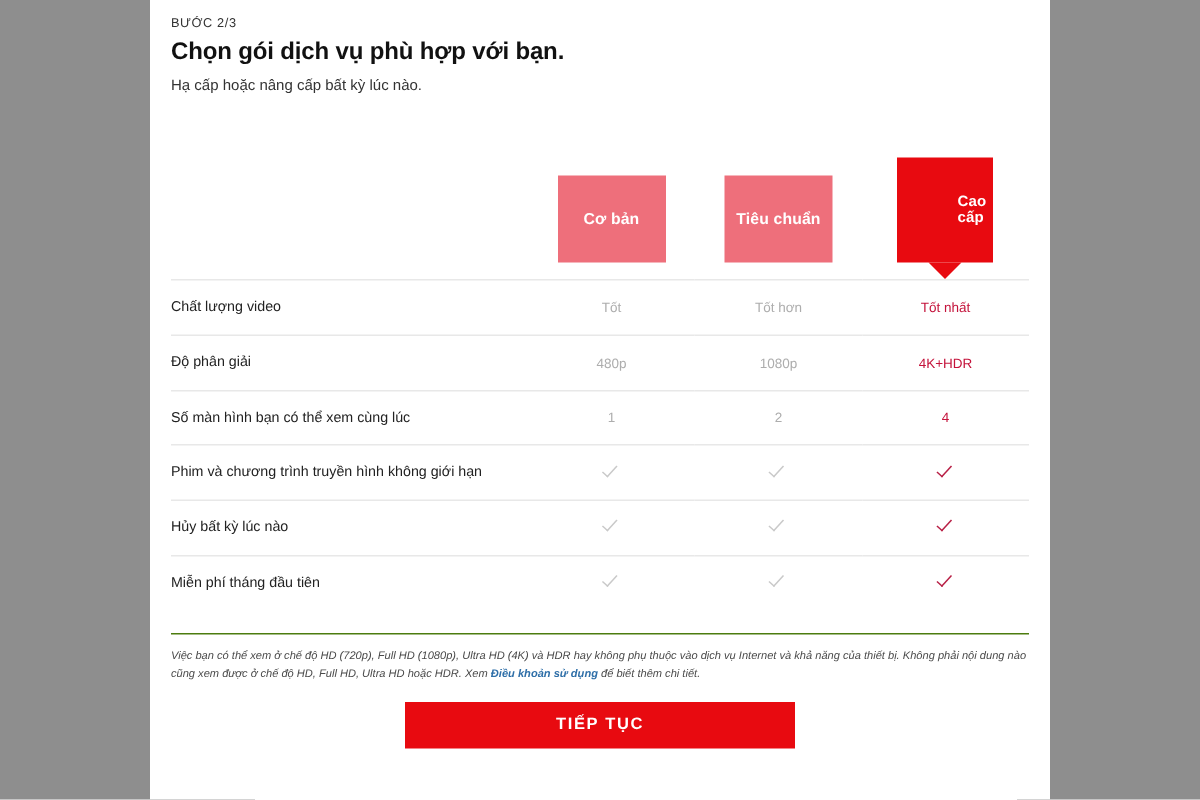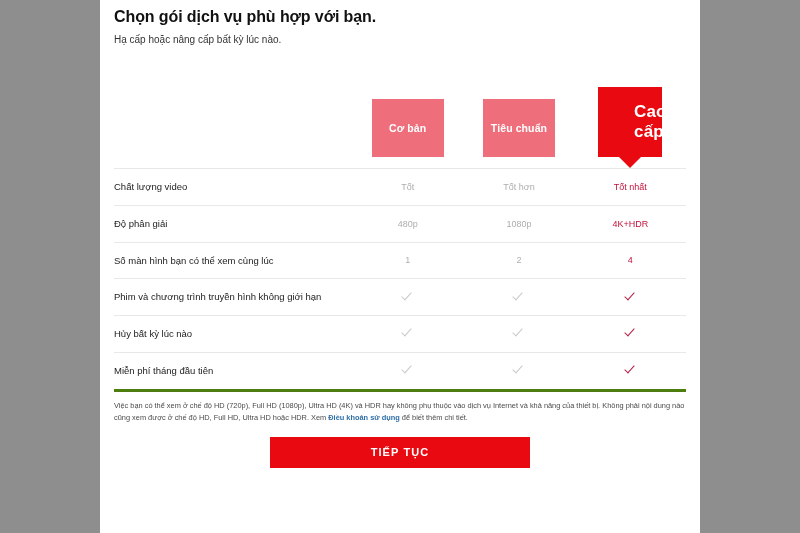"BƯỚC 2/3" div.step-label { html: none -> <div>BƯỚC 2/3</div> }
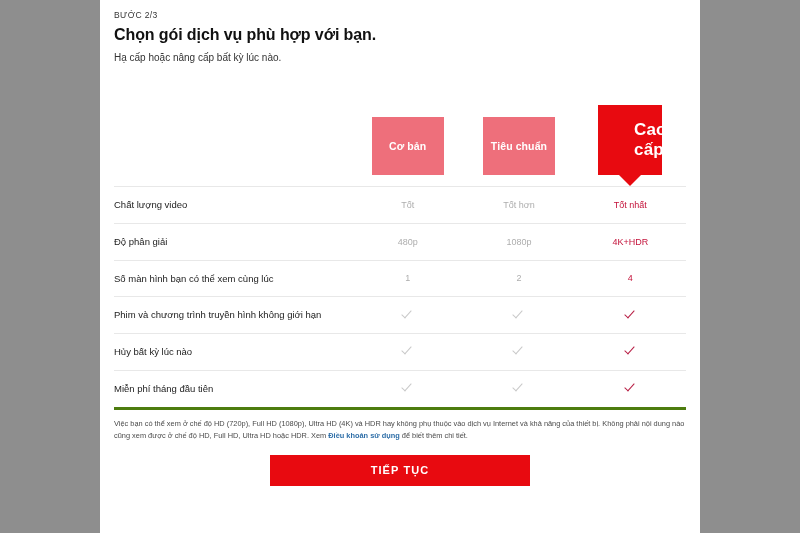"Cao cấp" .plan-box.premium-tier { font-size: 17px -> 10px }
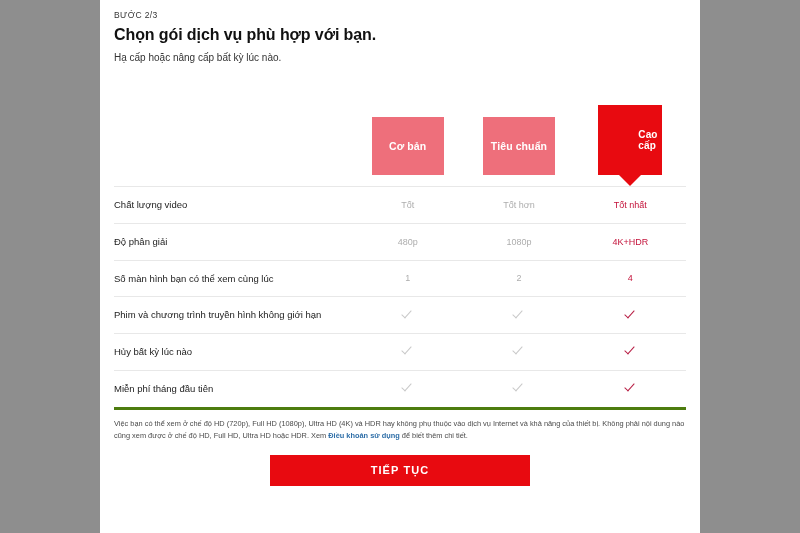"Việc bạn có thể xem" .disclaimer { border-top: 3px solid #4d7c0f -> 1px solid #4d7c0f; font-style: none -> italic; margin-top: 0 -> 15px }
